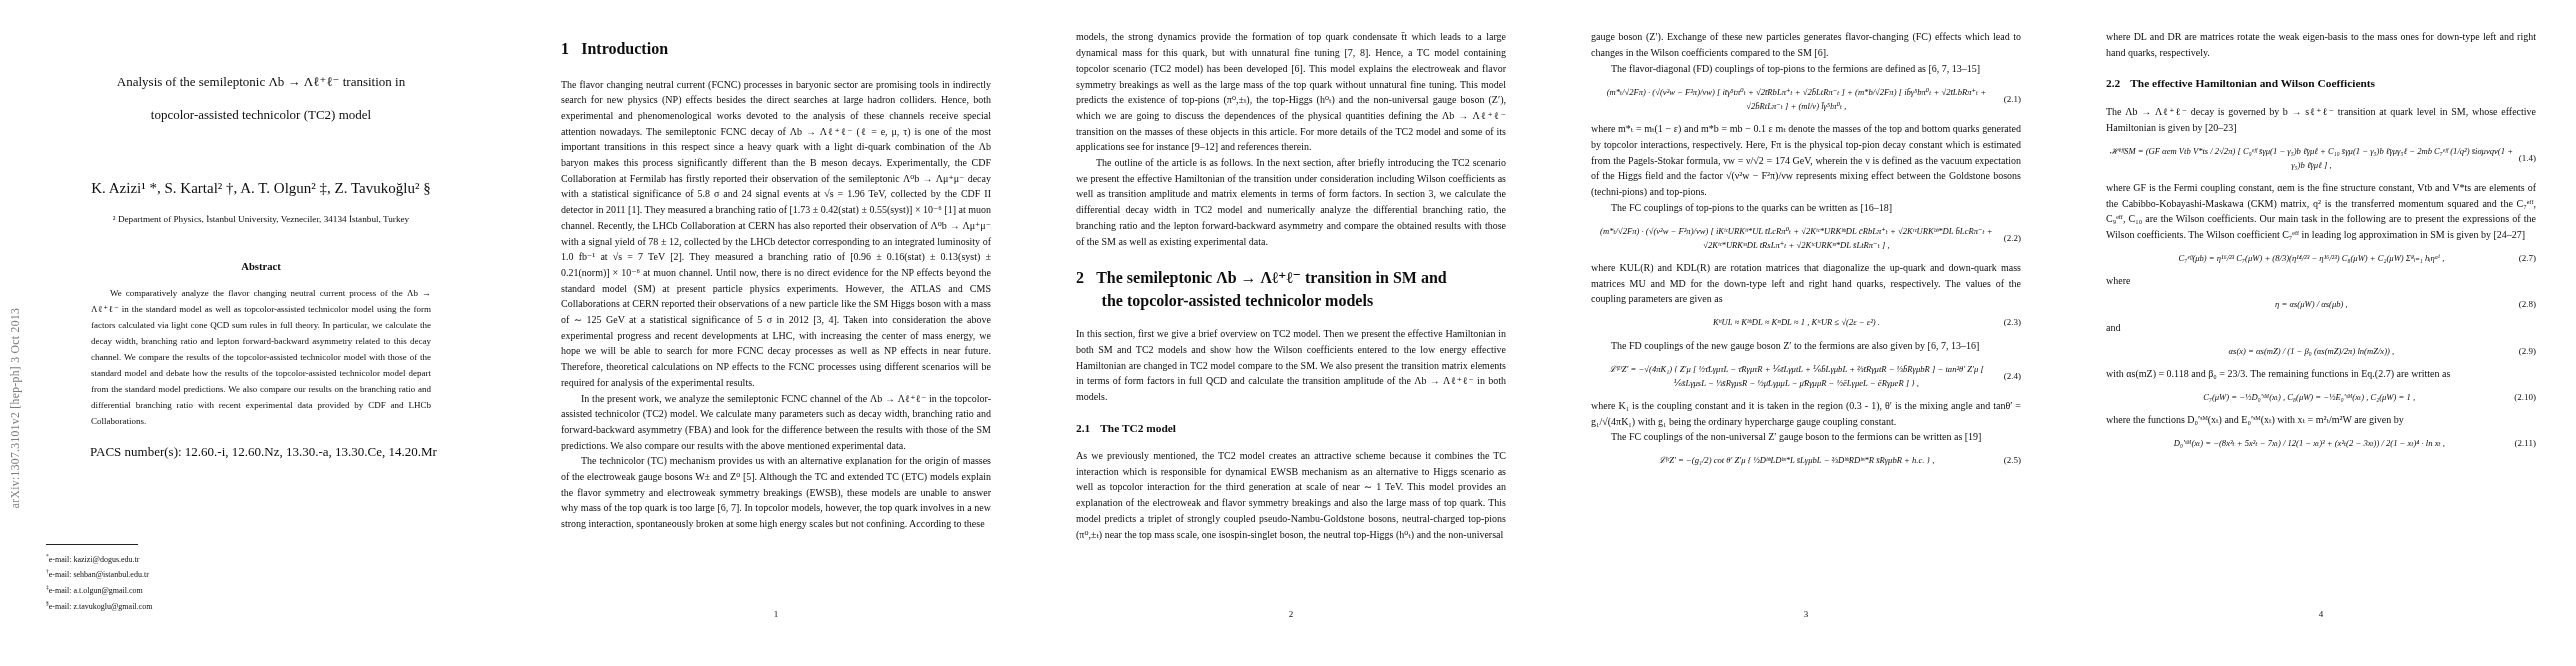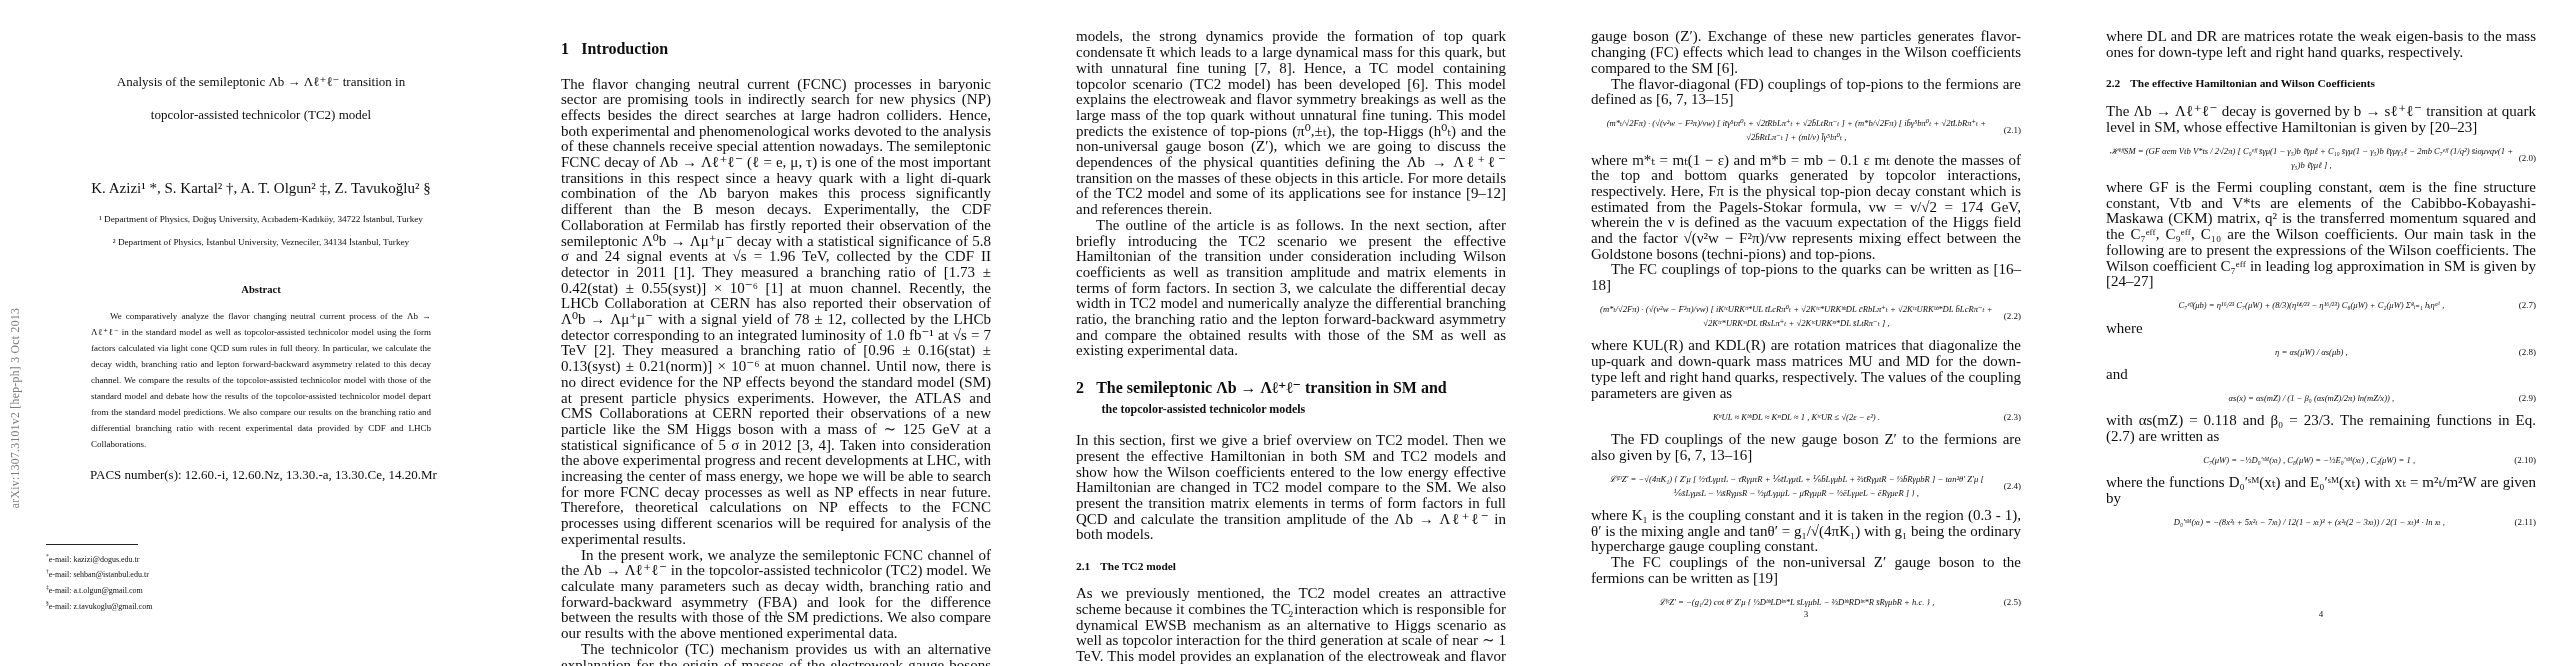"models, the strong dynamics provide" .body-text p { font-size: 15px -> 10px }
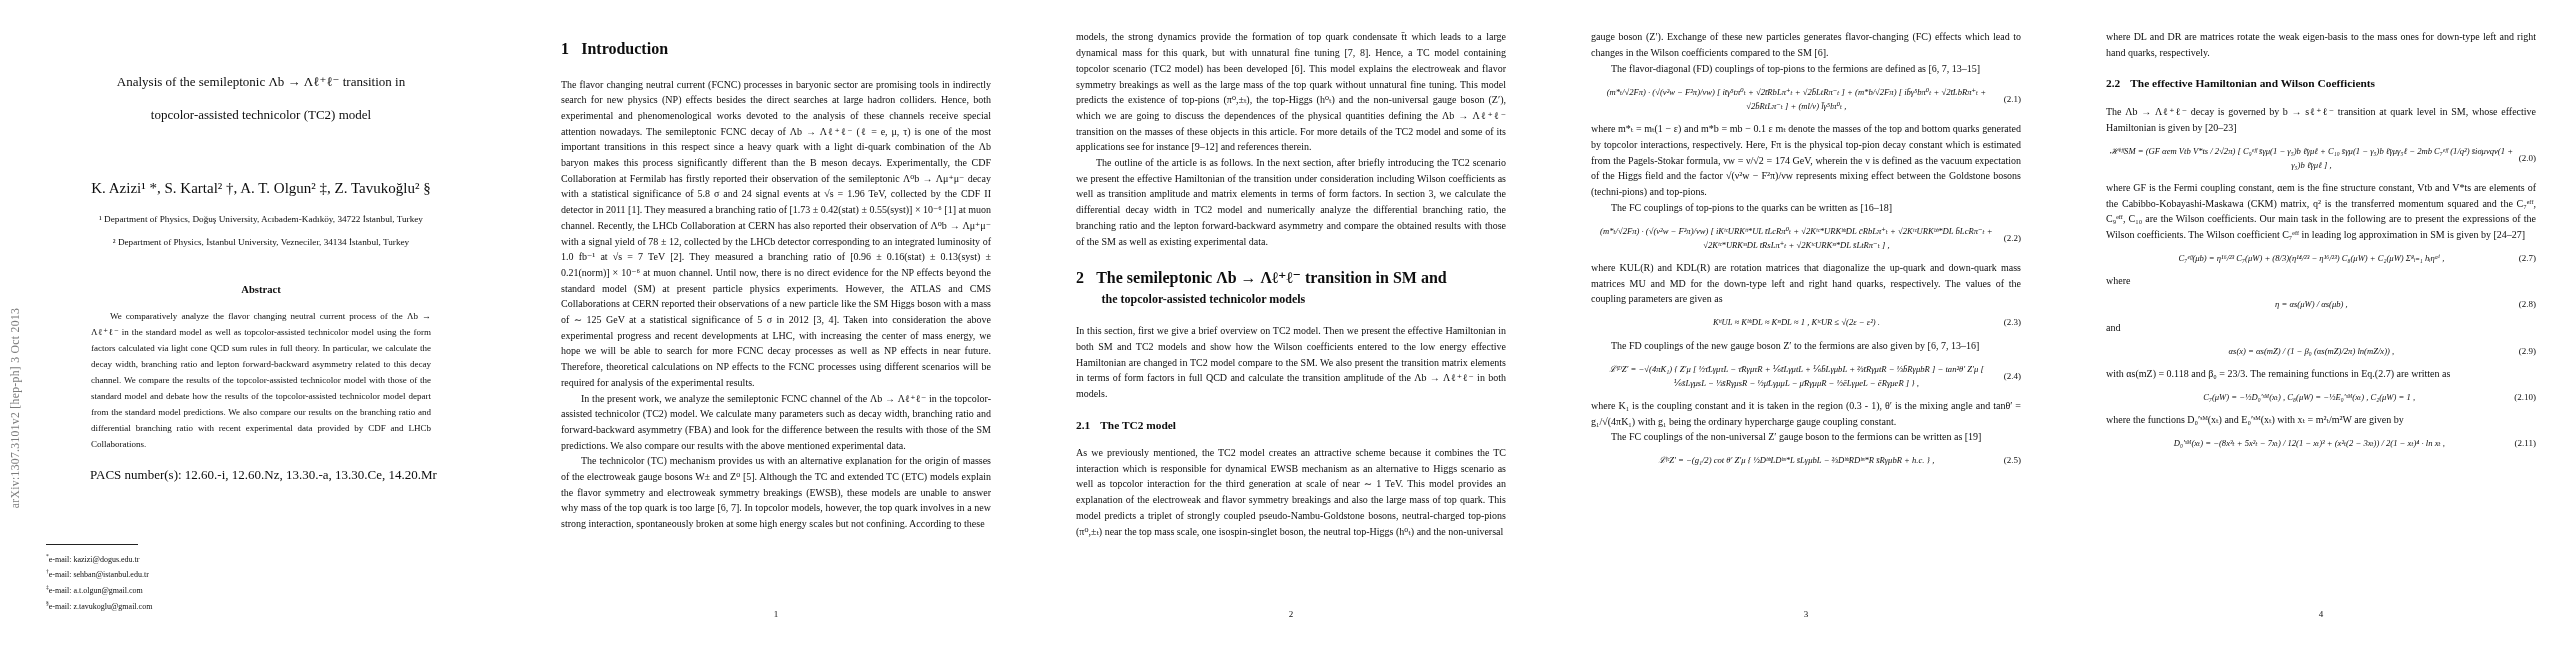"(2.0)" div.n { text: 2.0 -> 1.4 }
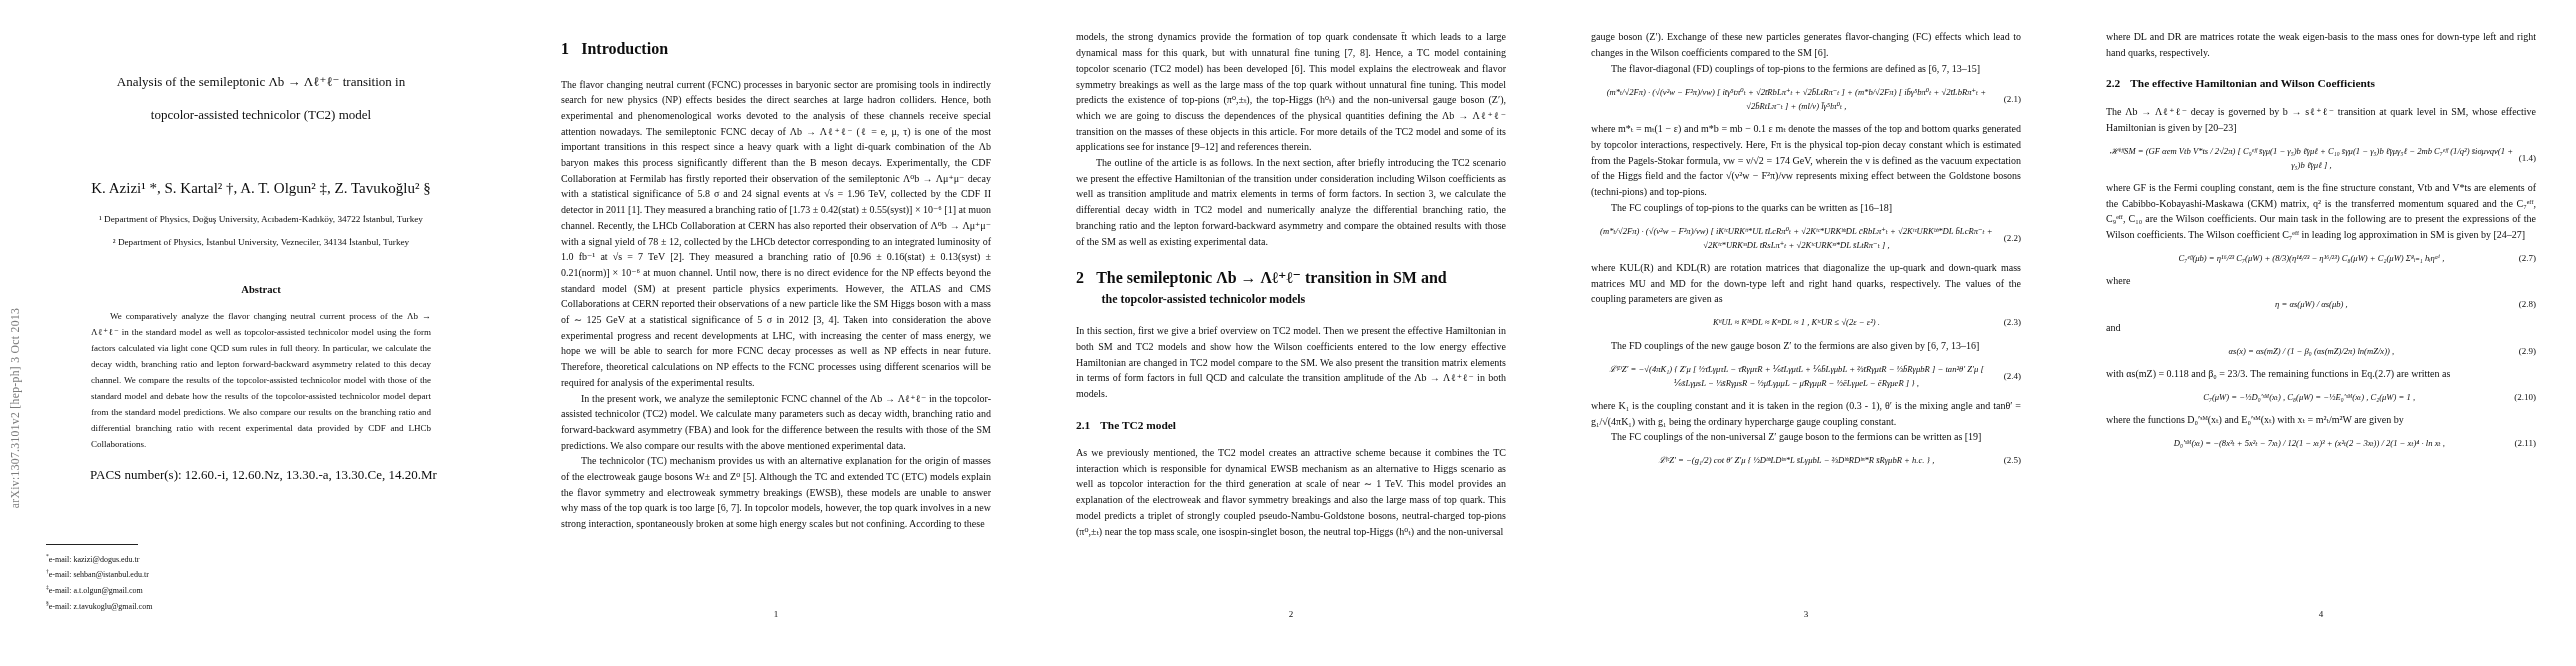"¹ Department of Physics, Doğuş" div { html: <div>¹ Department of Physics, Doğuş University, Acıbadem-Kadıköy, 34722 İstanbul, Turkey</div> -> none }
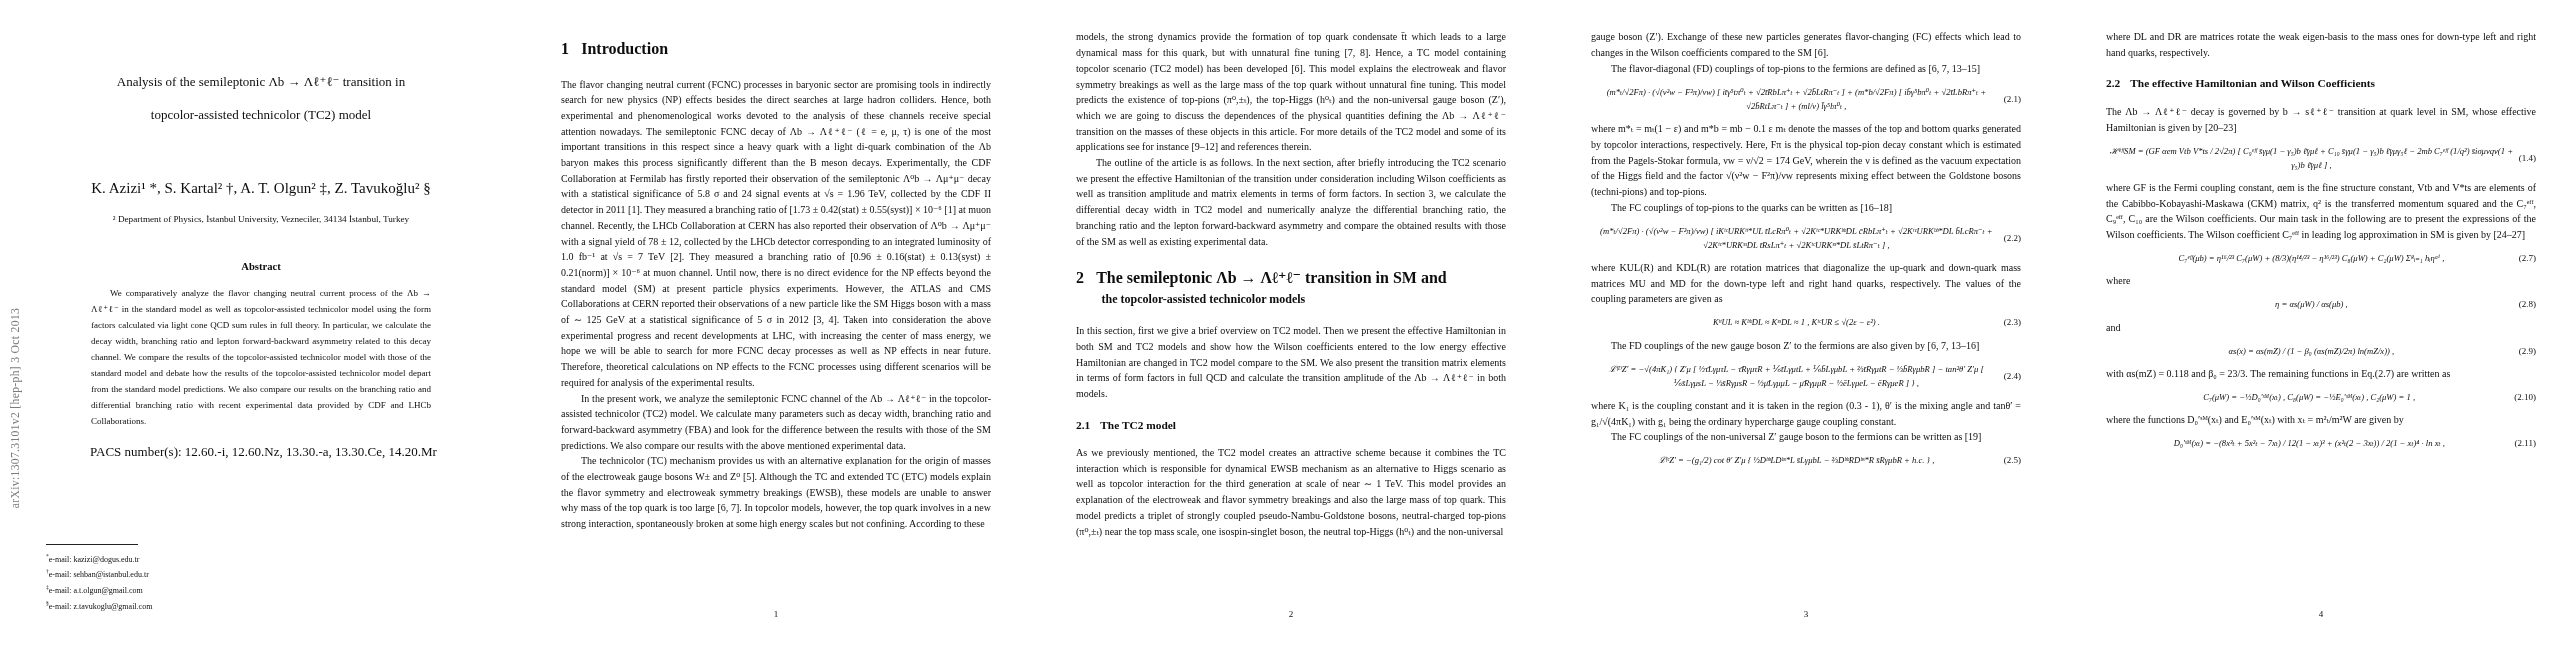"the topcolor-assisted technicolor models" .sec-line2 { font-size: 12px -> 16px }
